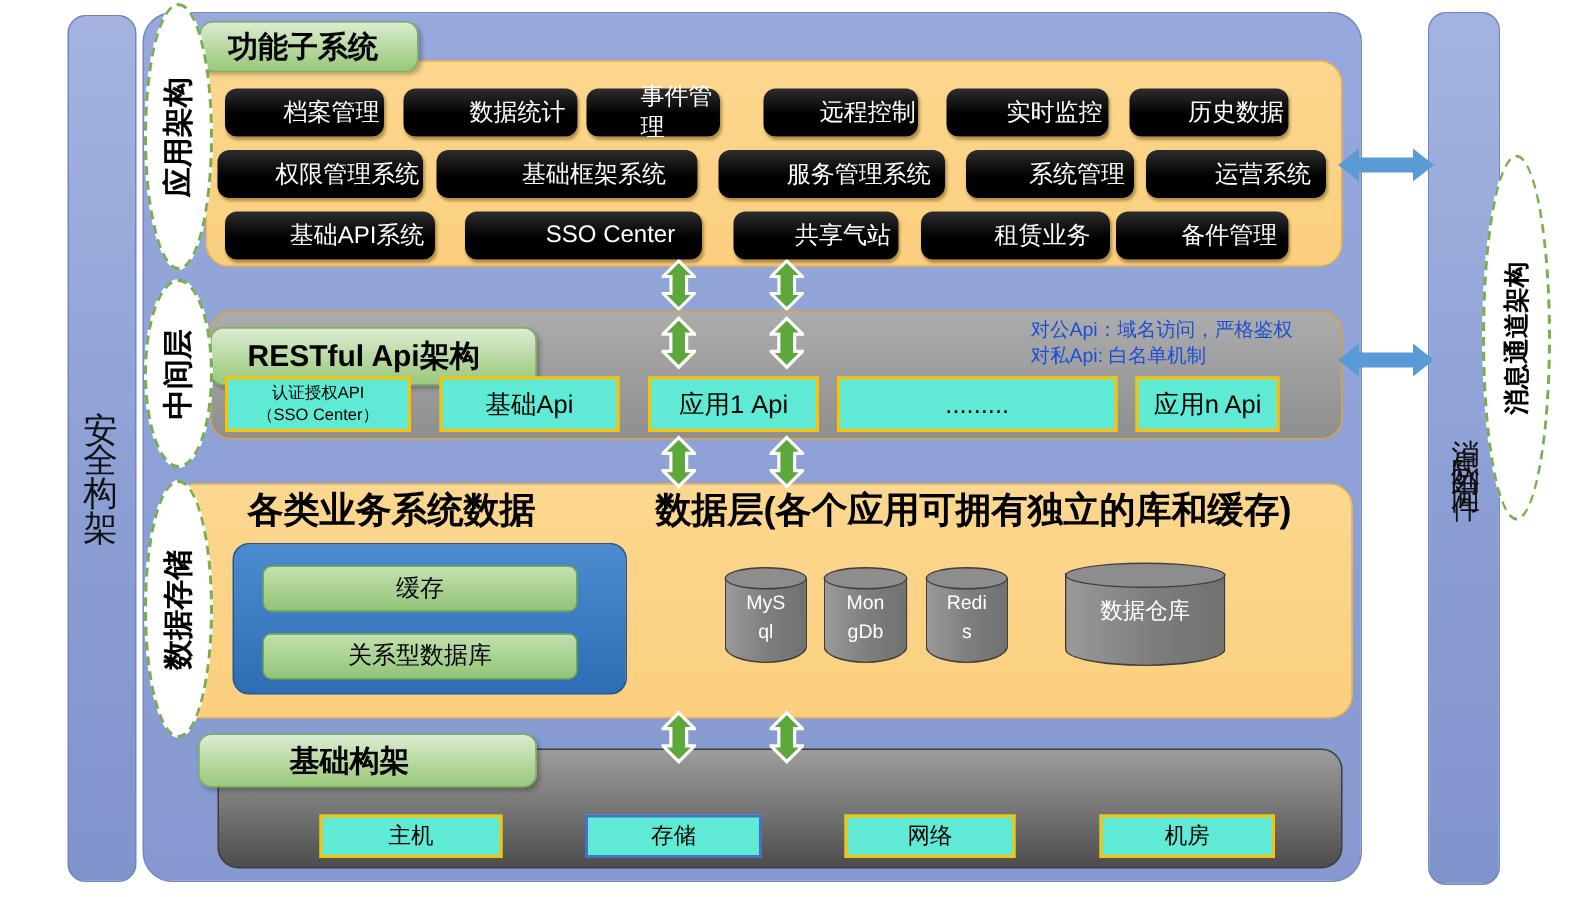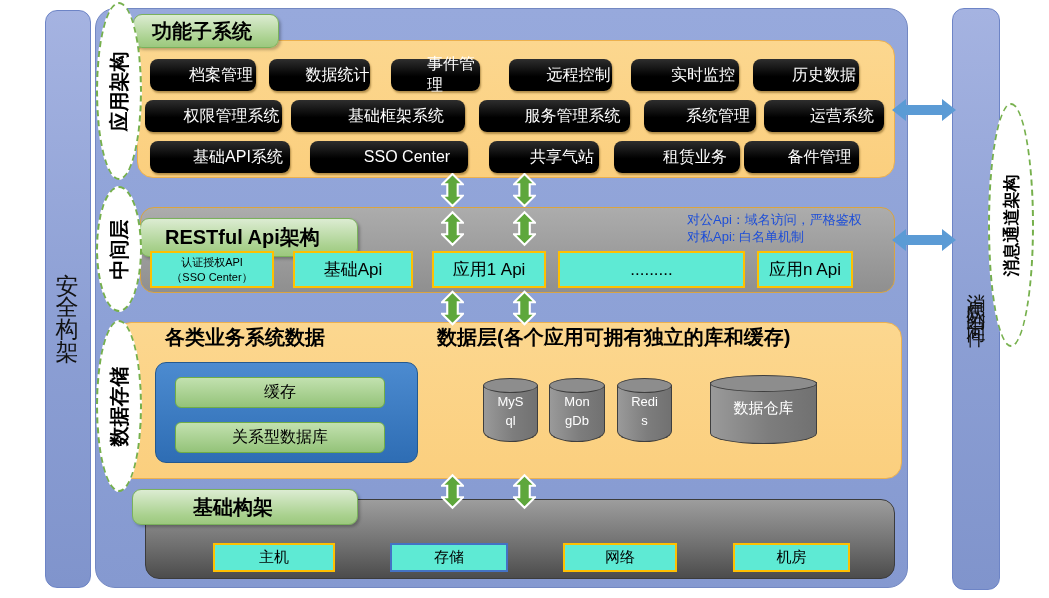"数据统计" div.bb { width: 101px -> 116px }
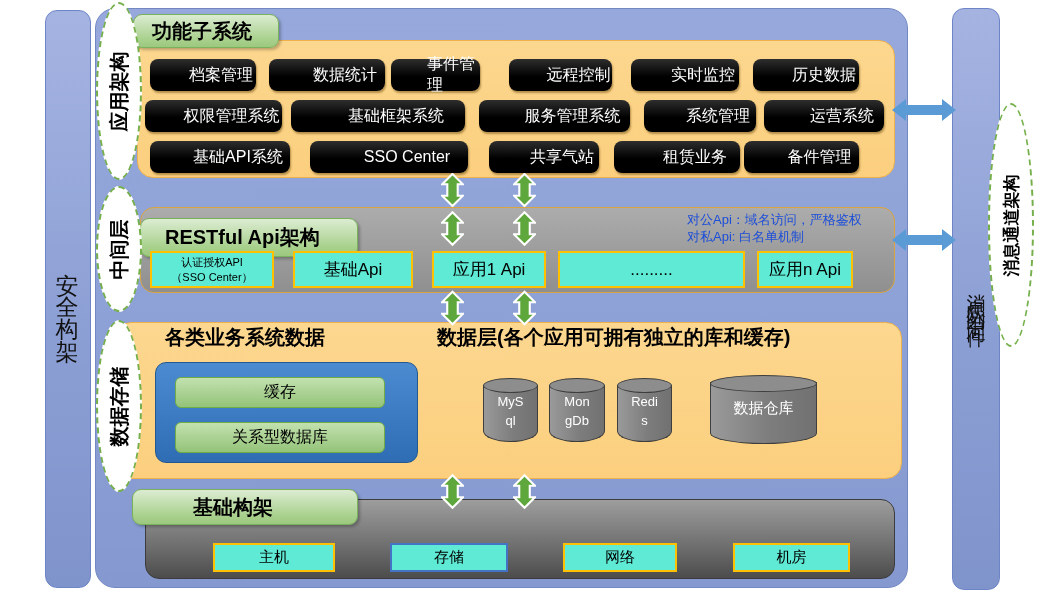"各类业务系统数据" .dtitle { font-size: 20px -> 24px }
